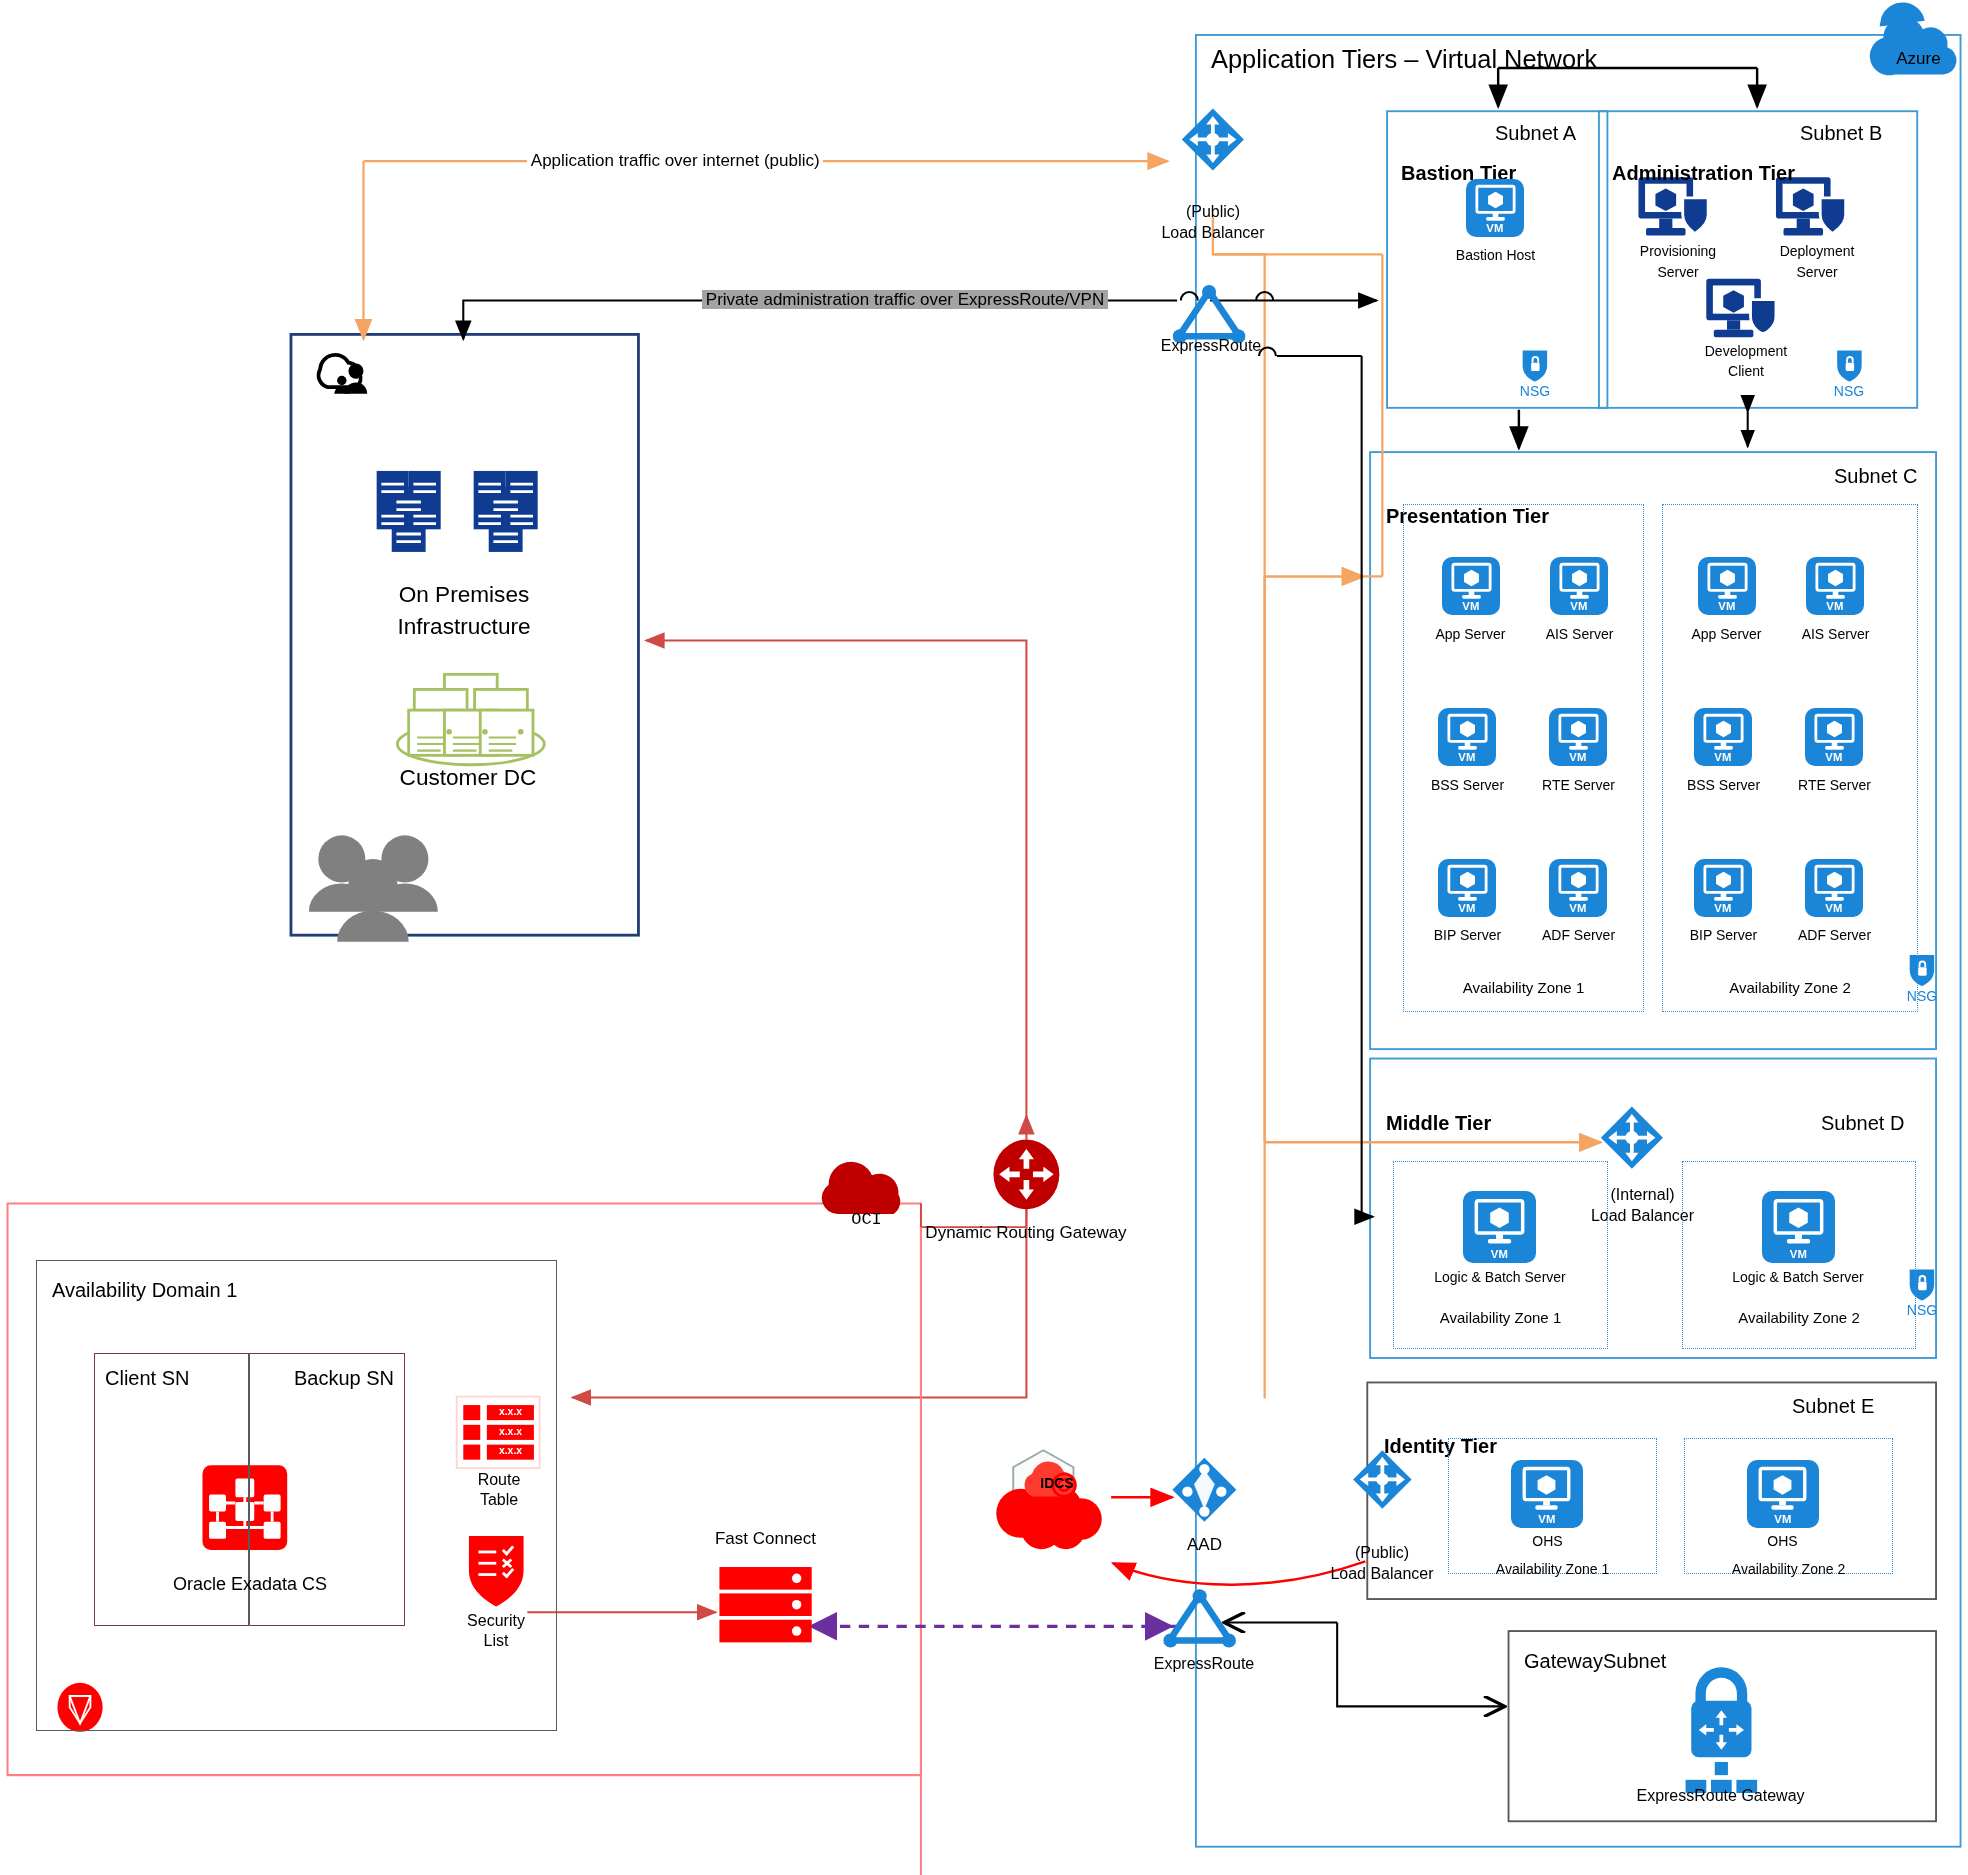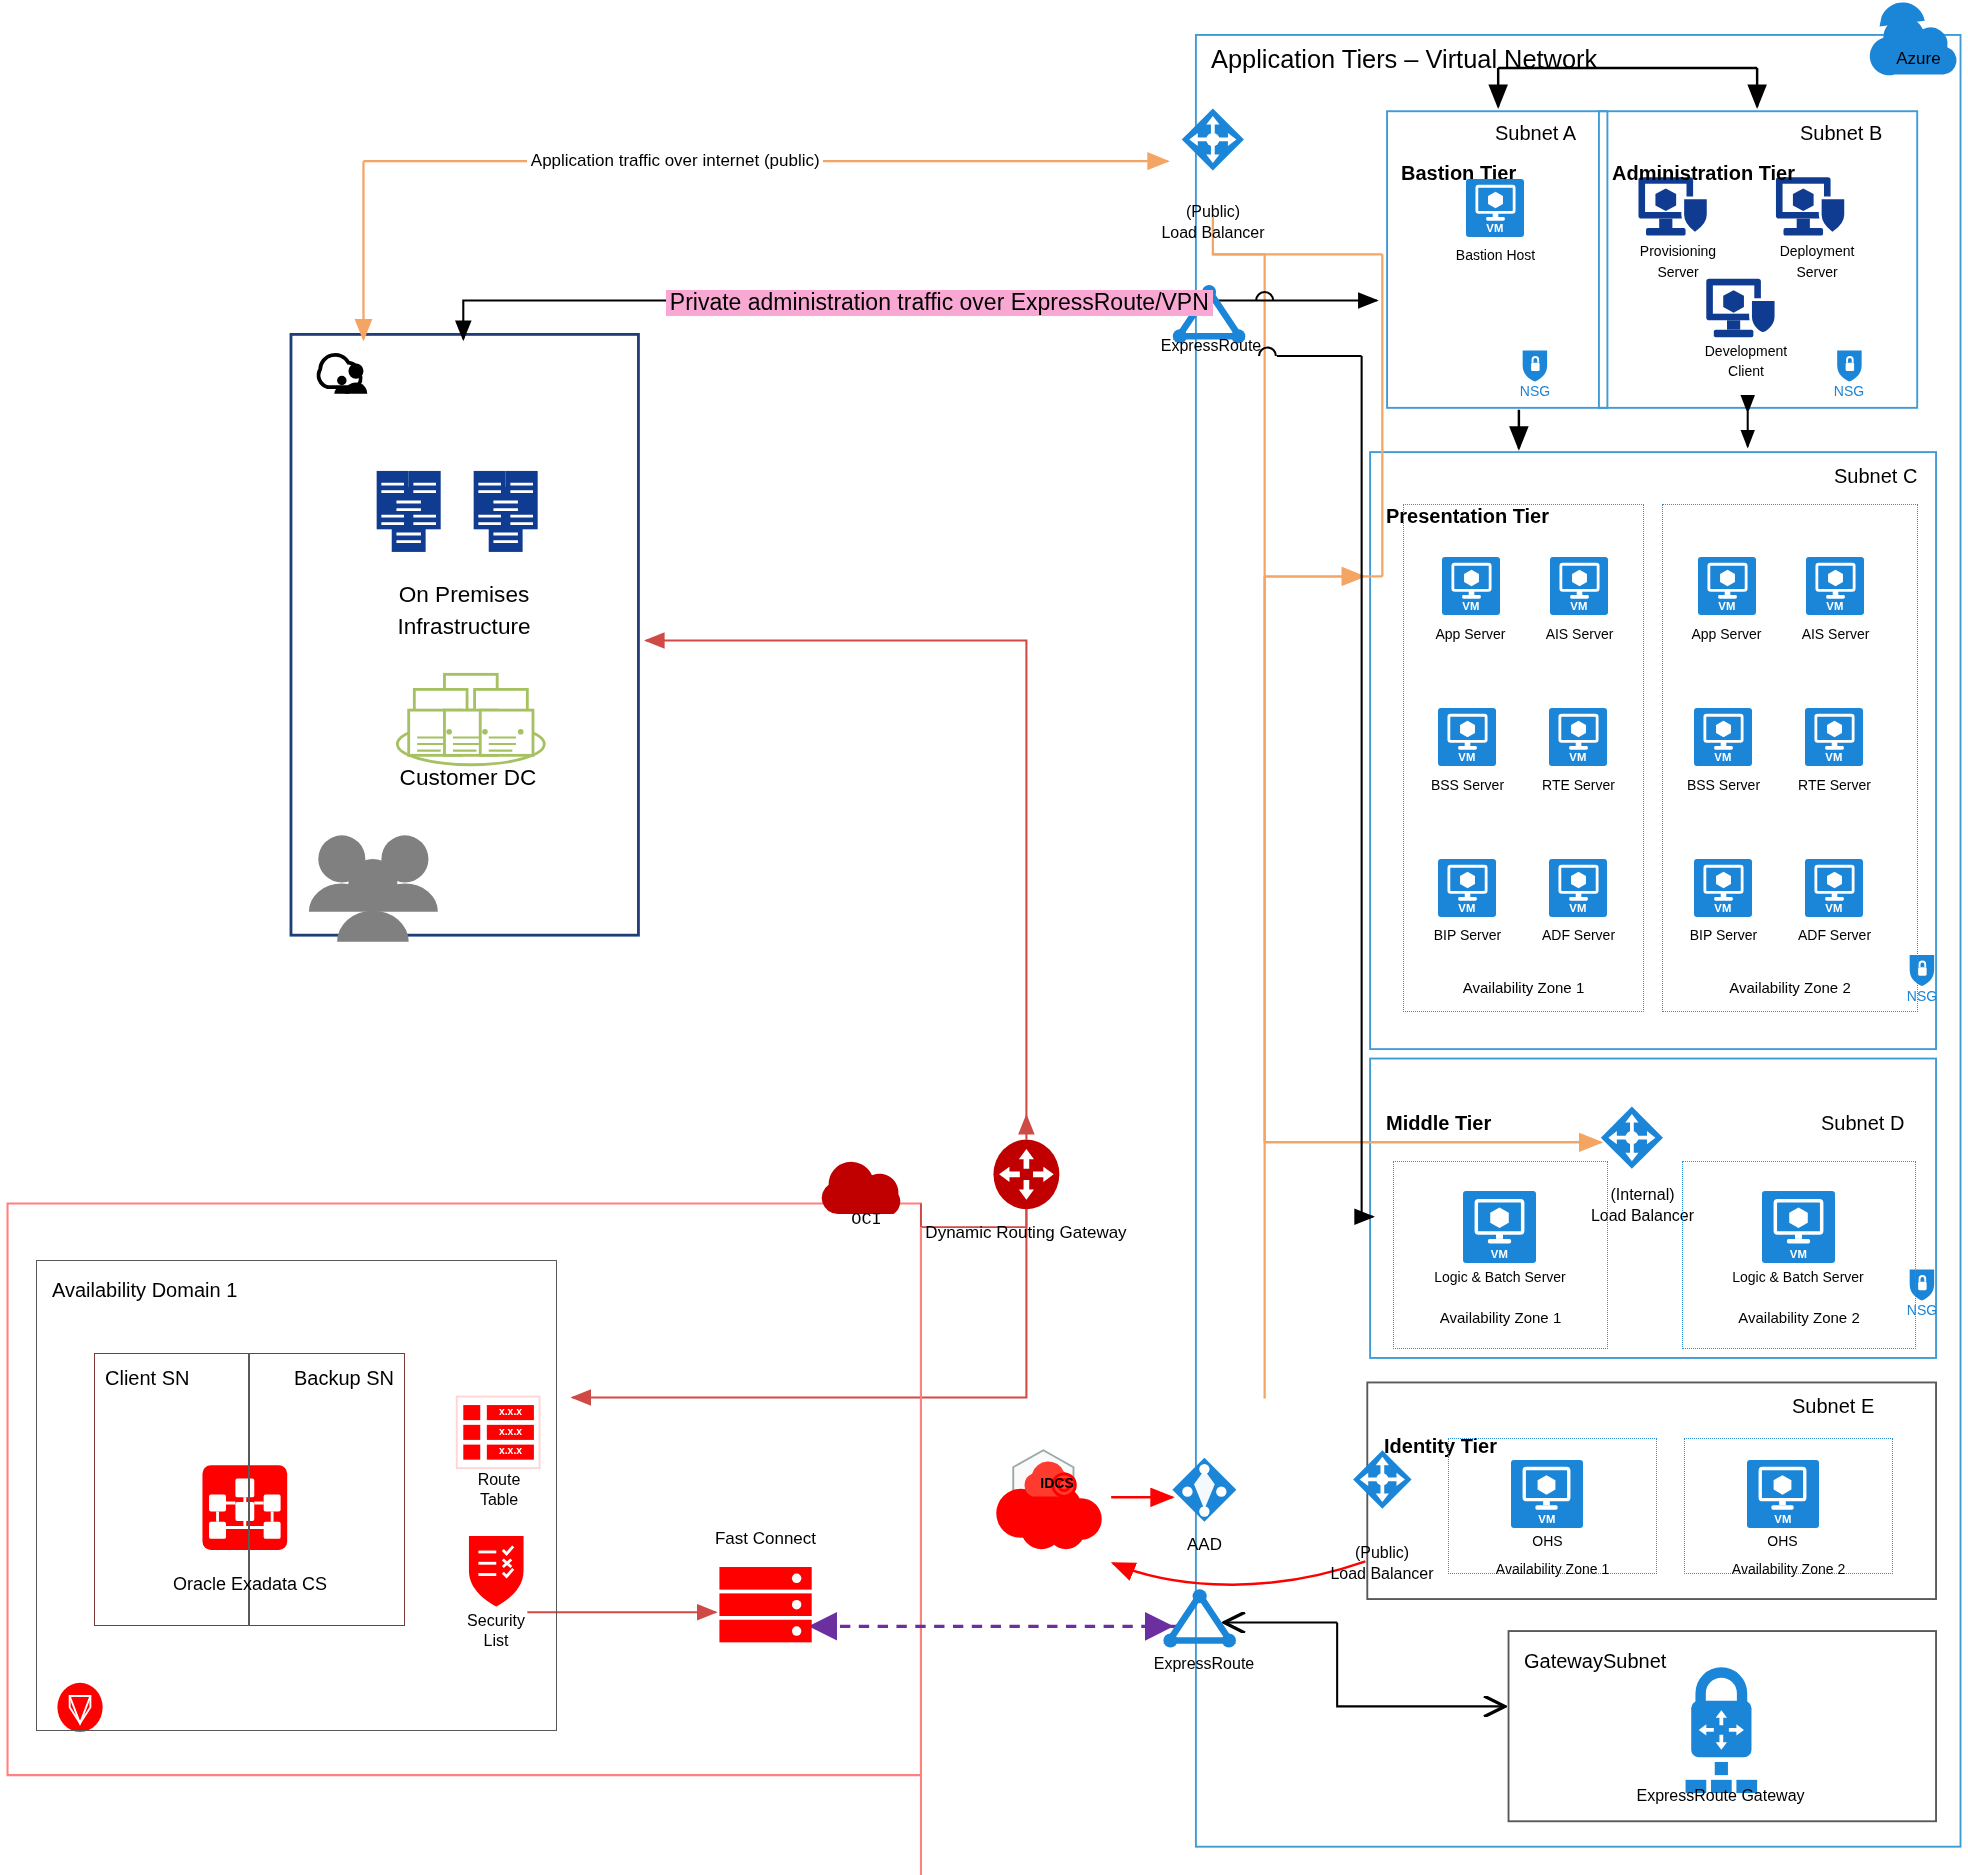"VM" .vmtile { border-radius: 3px -> 10px }
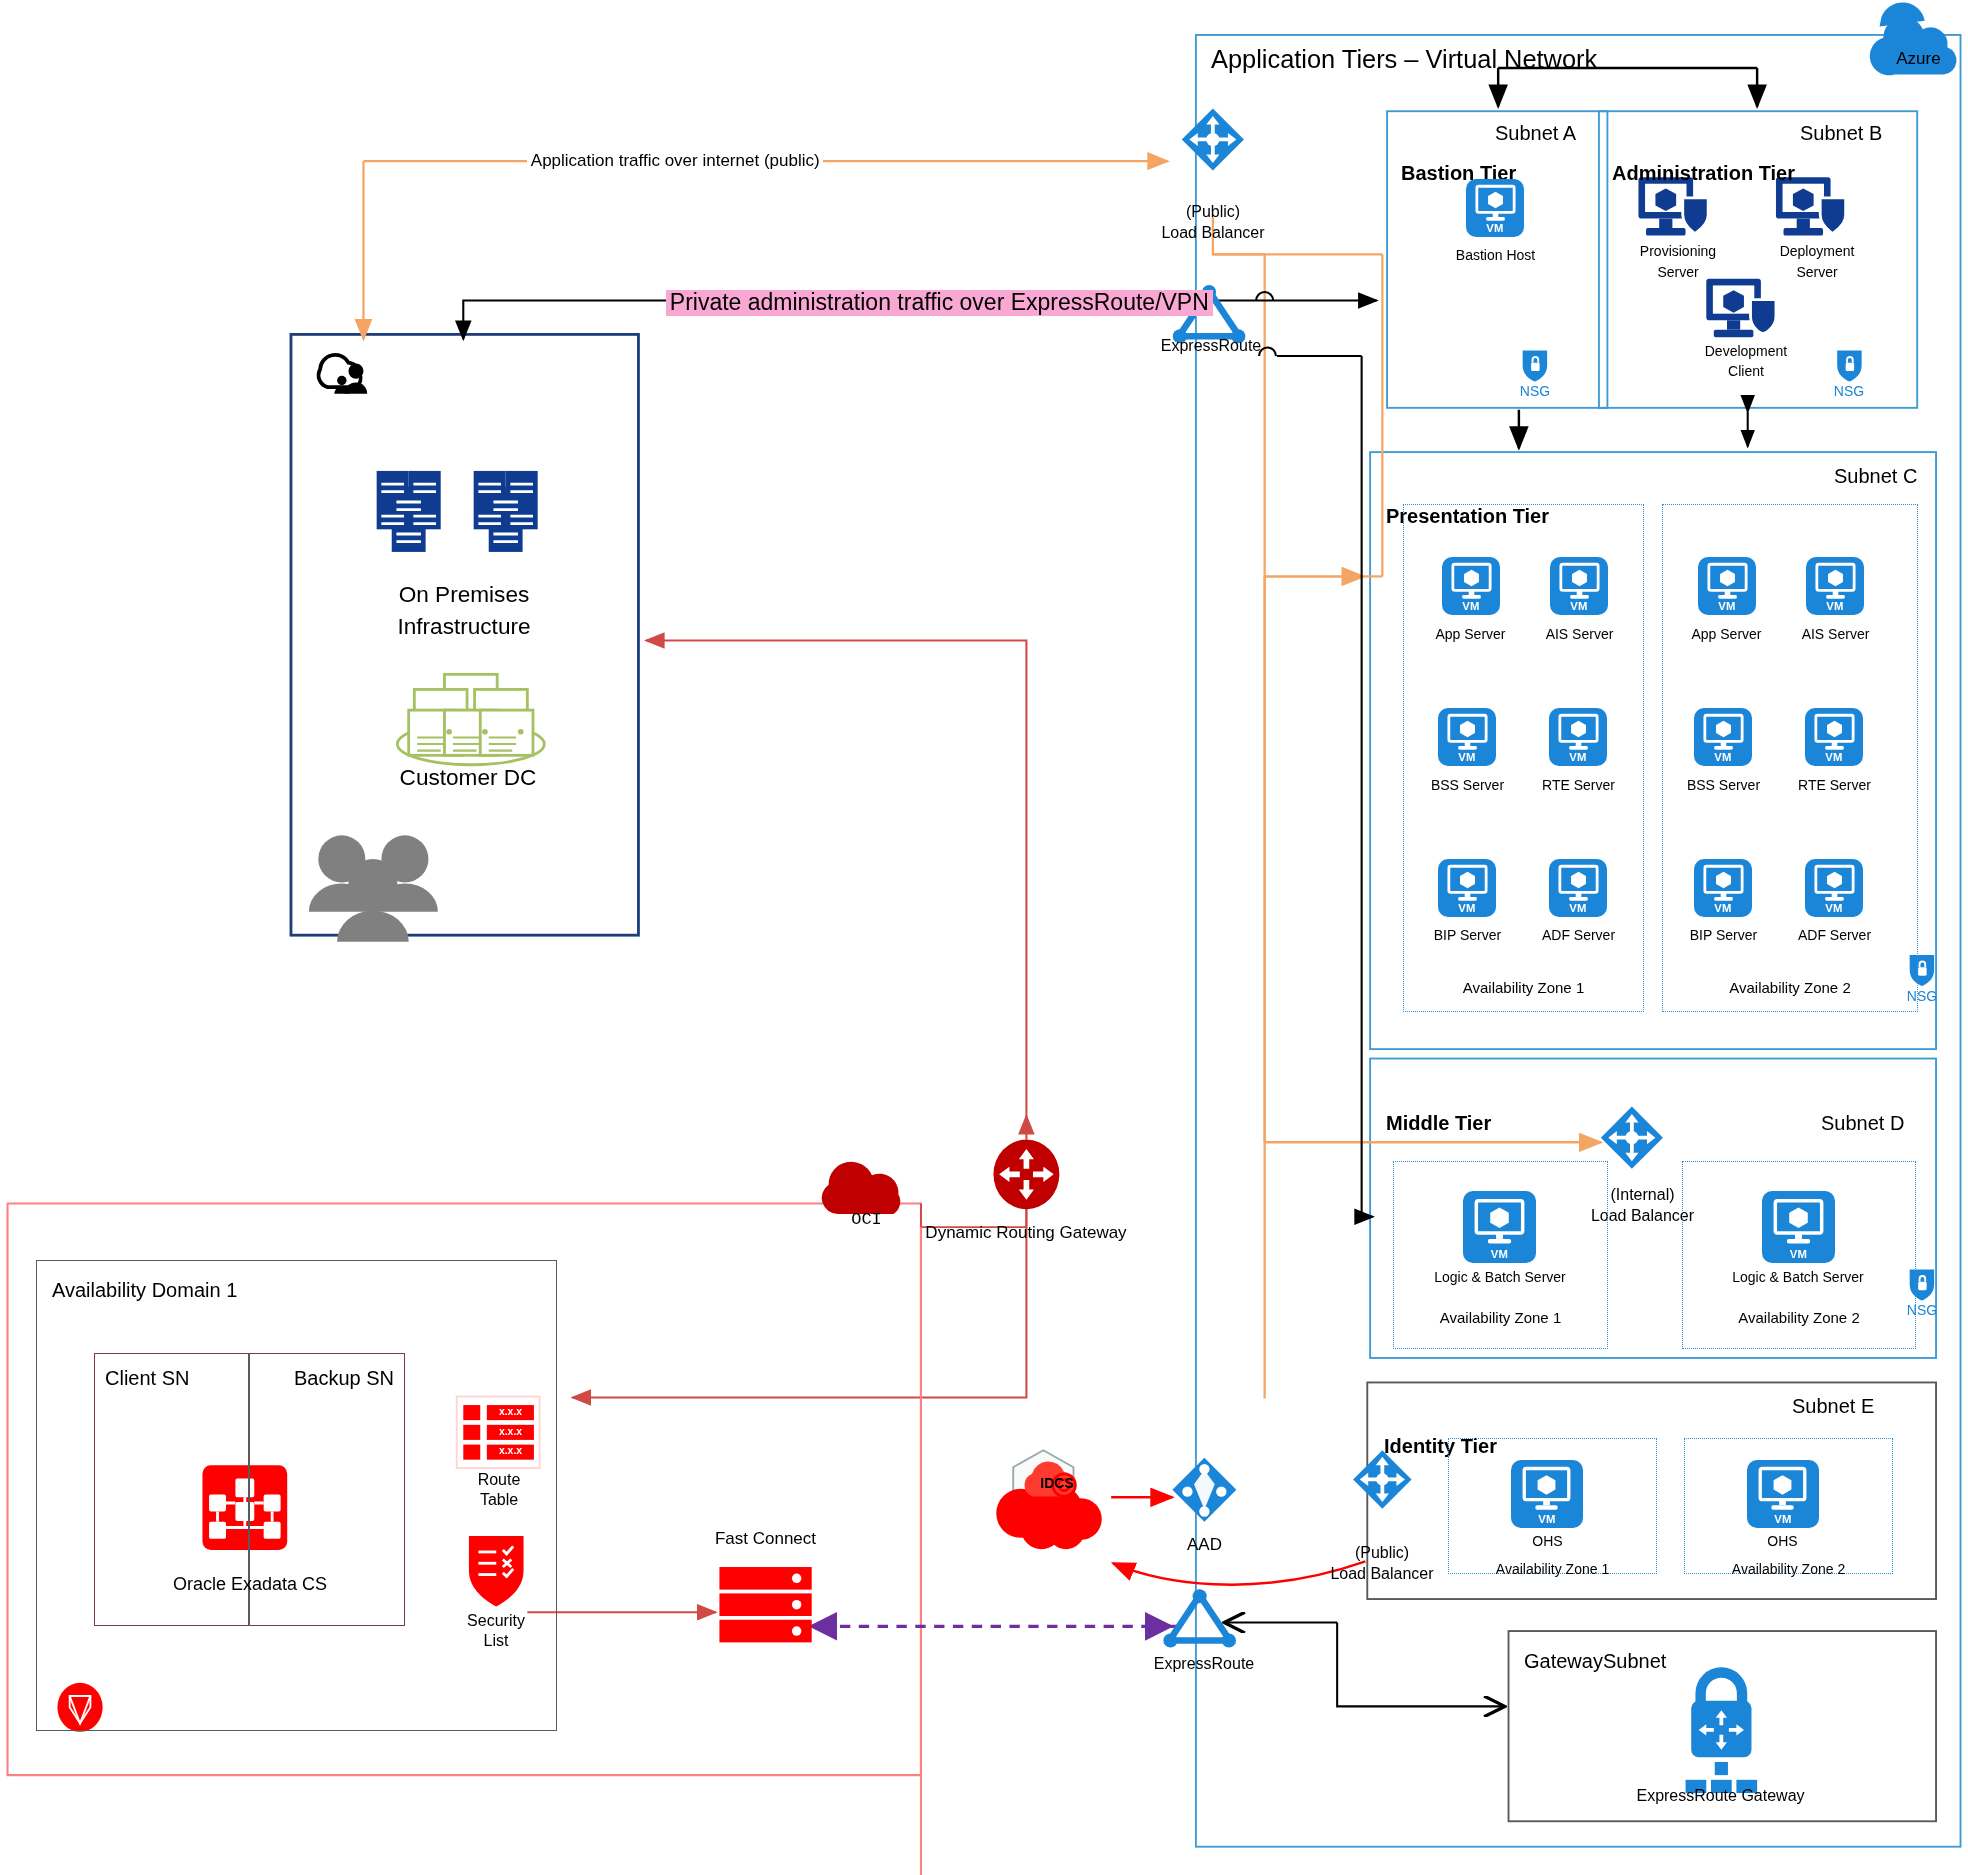"Private administration traffic over" div.lbl { background: #f9a8d4 -> #a3a3a3; font-size: 23px -> 17px; left: 666px -> 702px }
